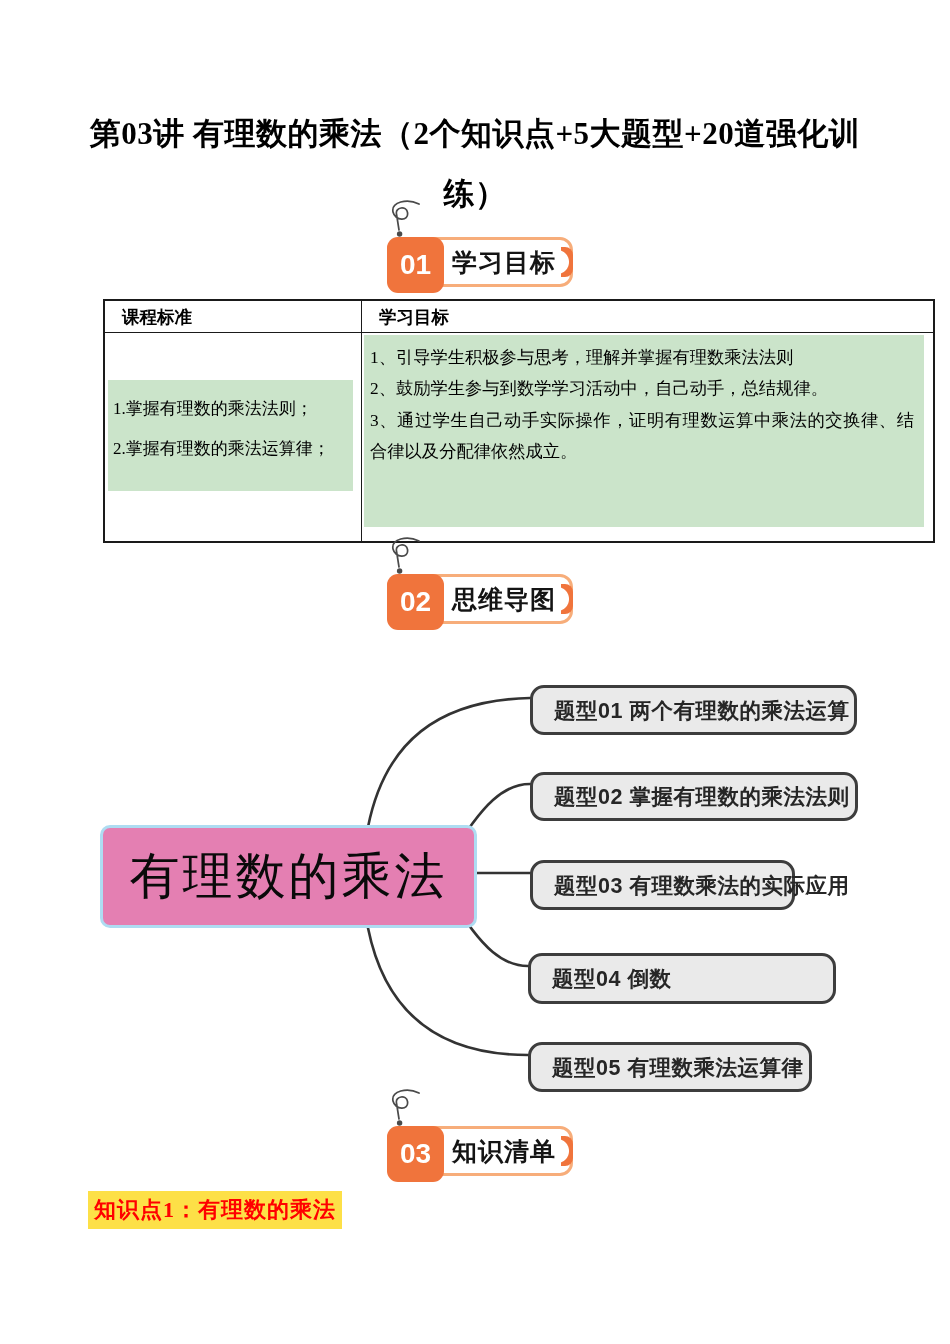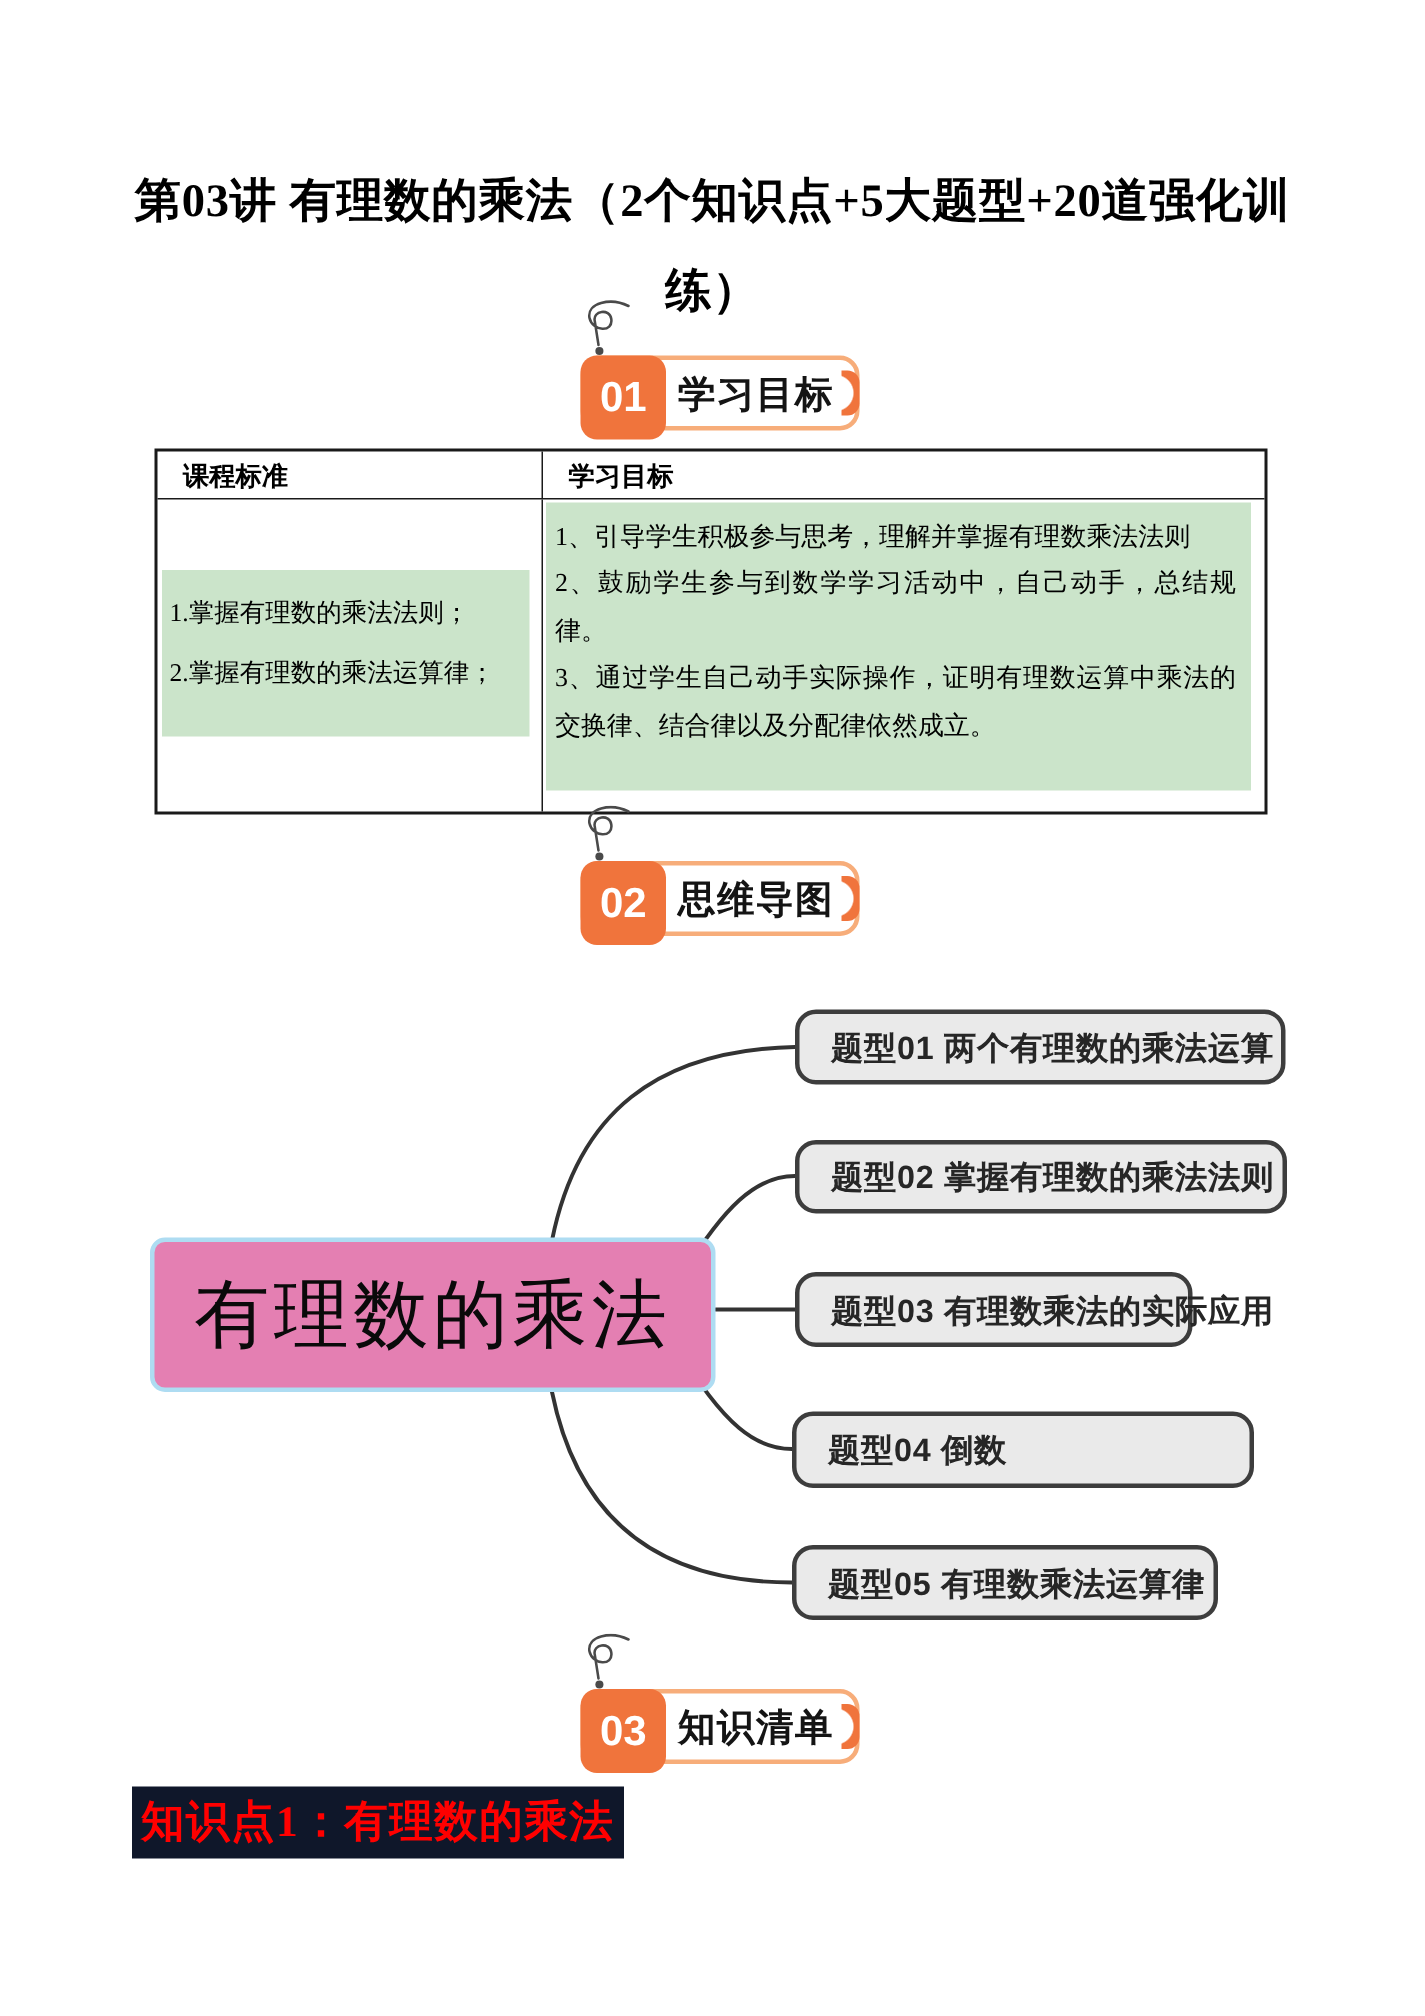"课程标准" .obj-table { width: 742px -> 832px }
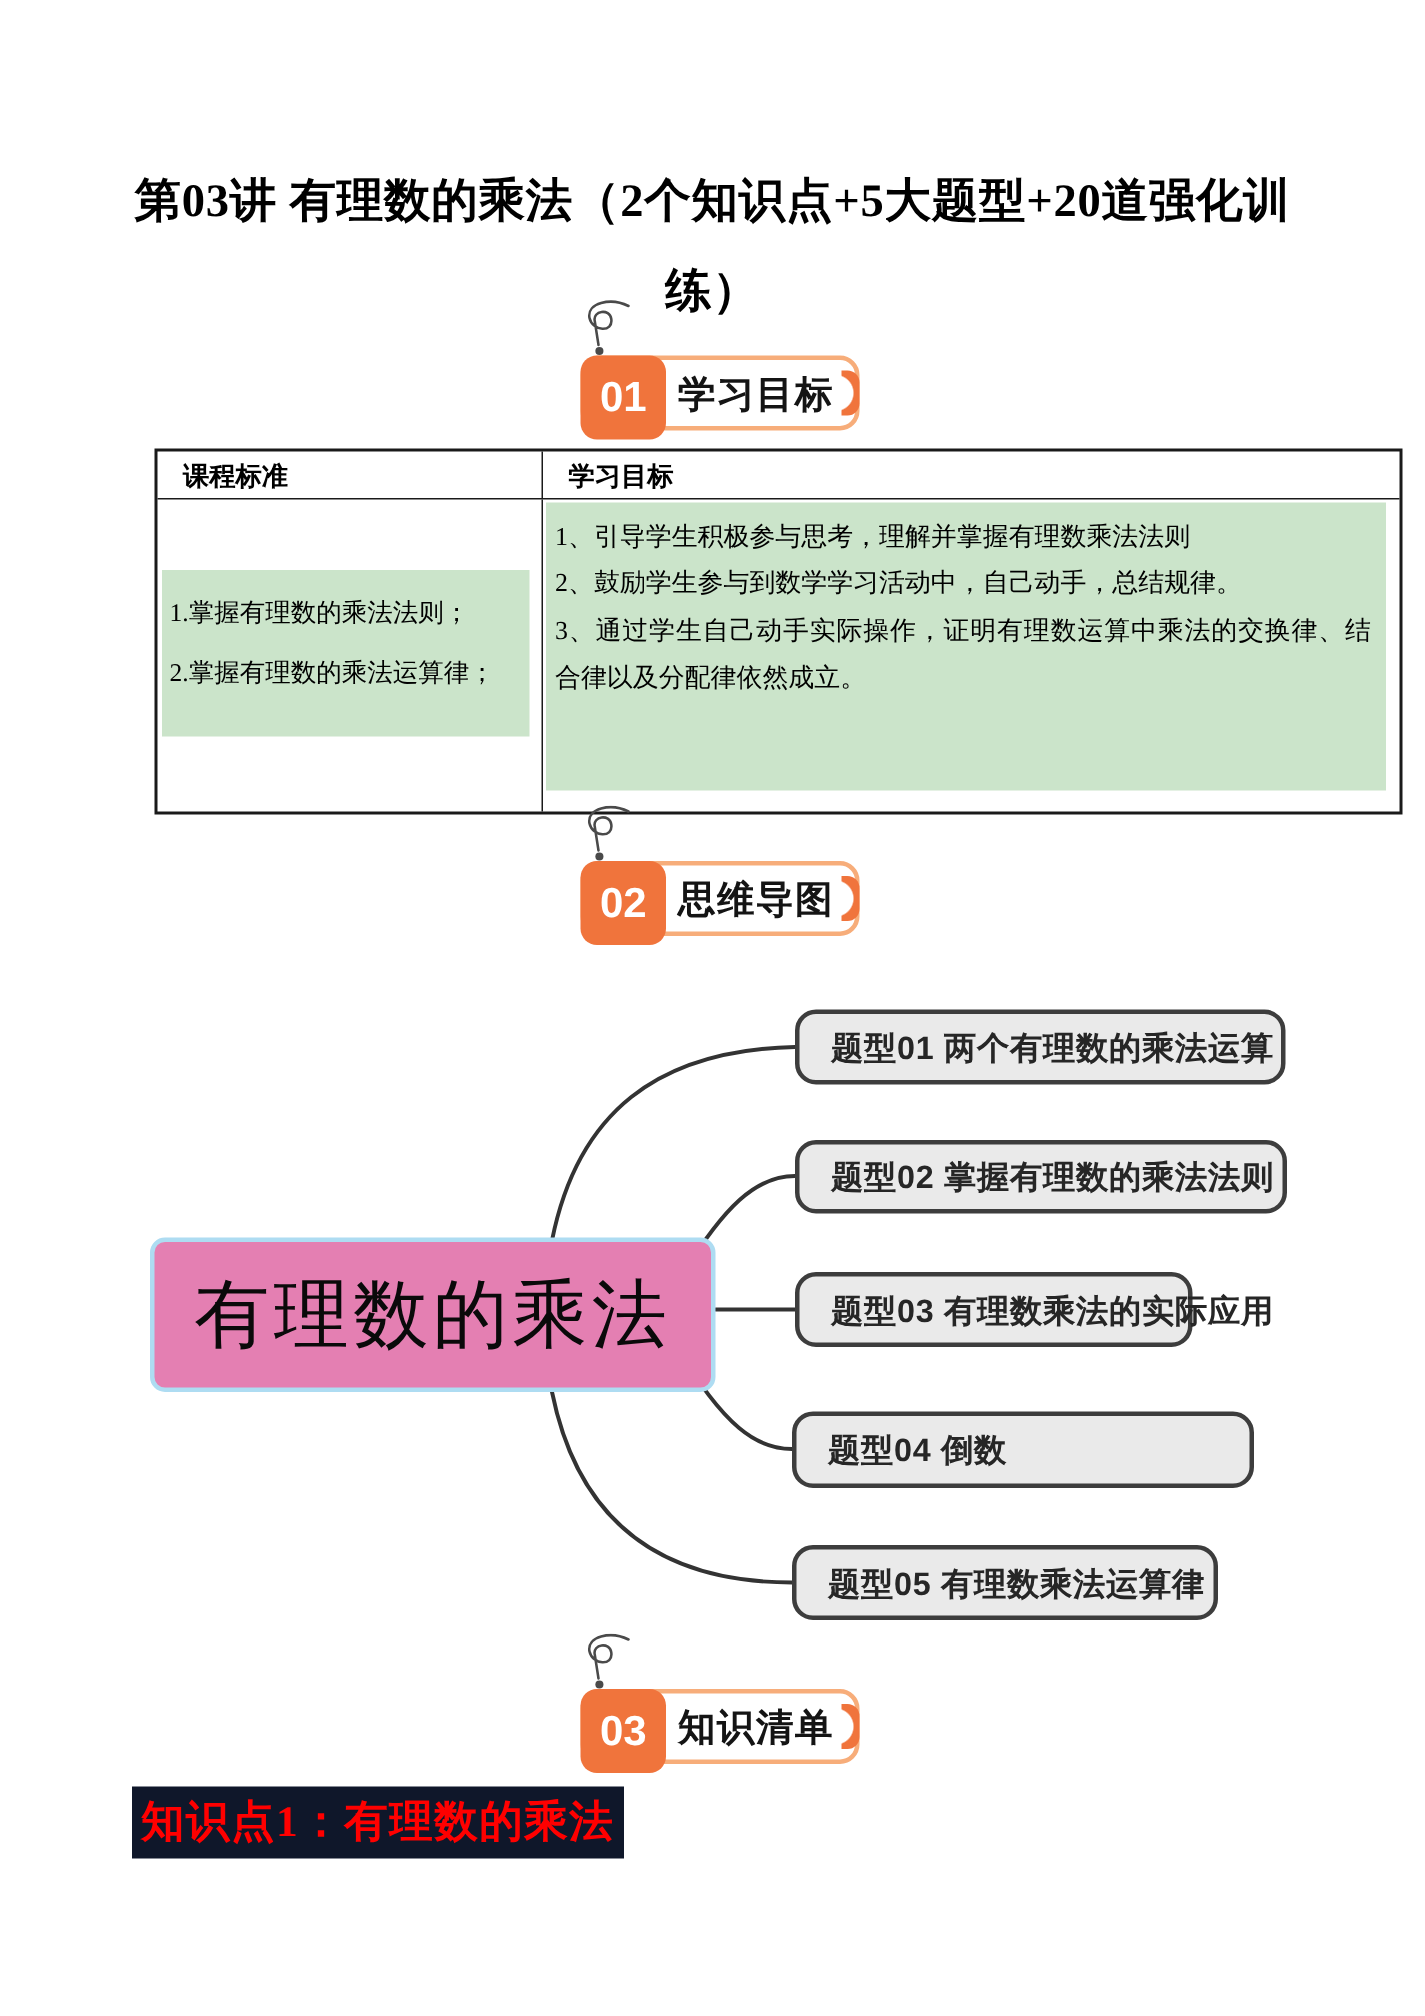"题型01 两个有理数的乘法运算" .mm-branch { margin-top: none -> 12px }
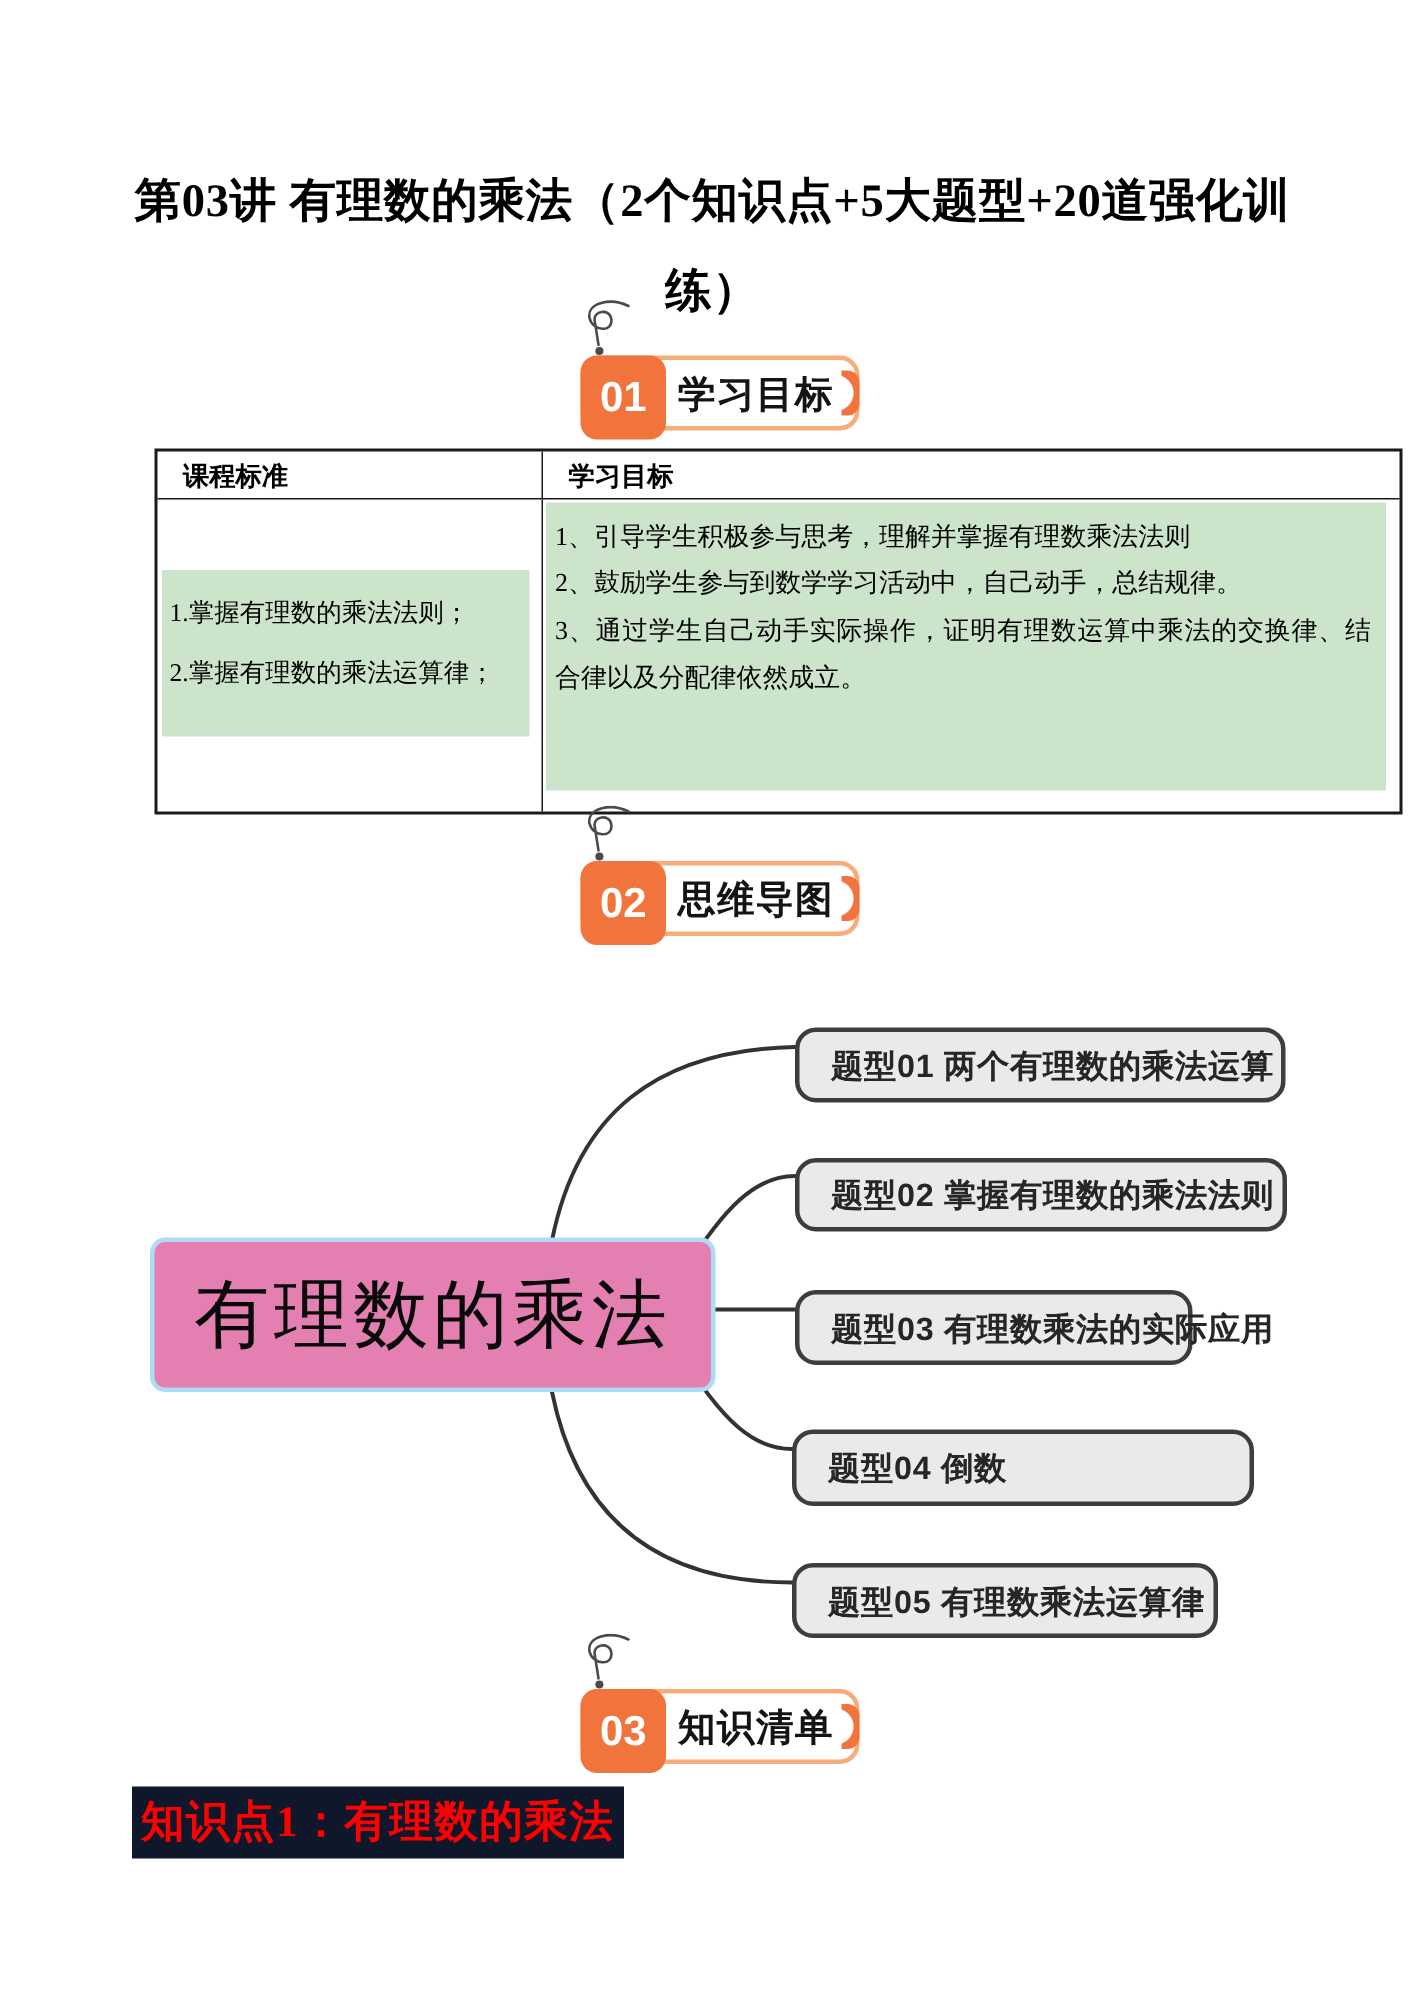"知识点1：有理数的乘法" .kp span { background: #0f172a -> #fde047; font-size: 29px -> 22px }
